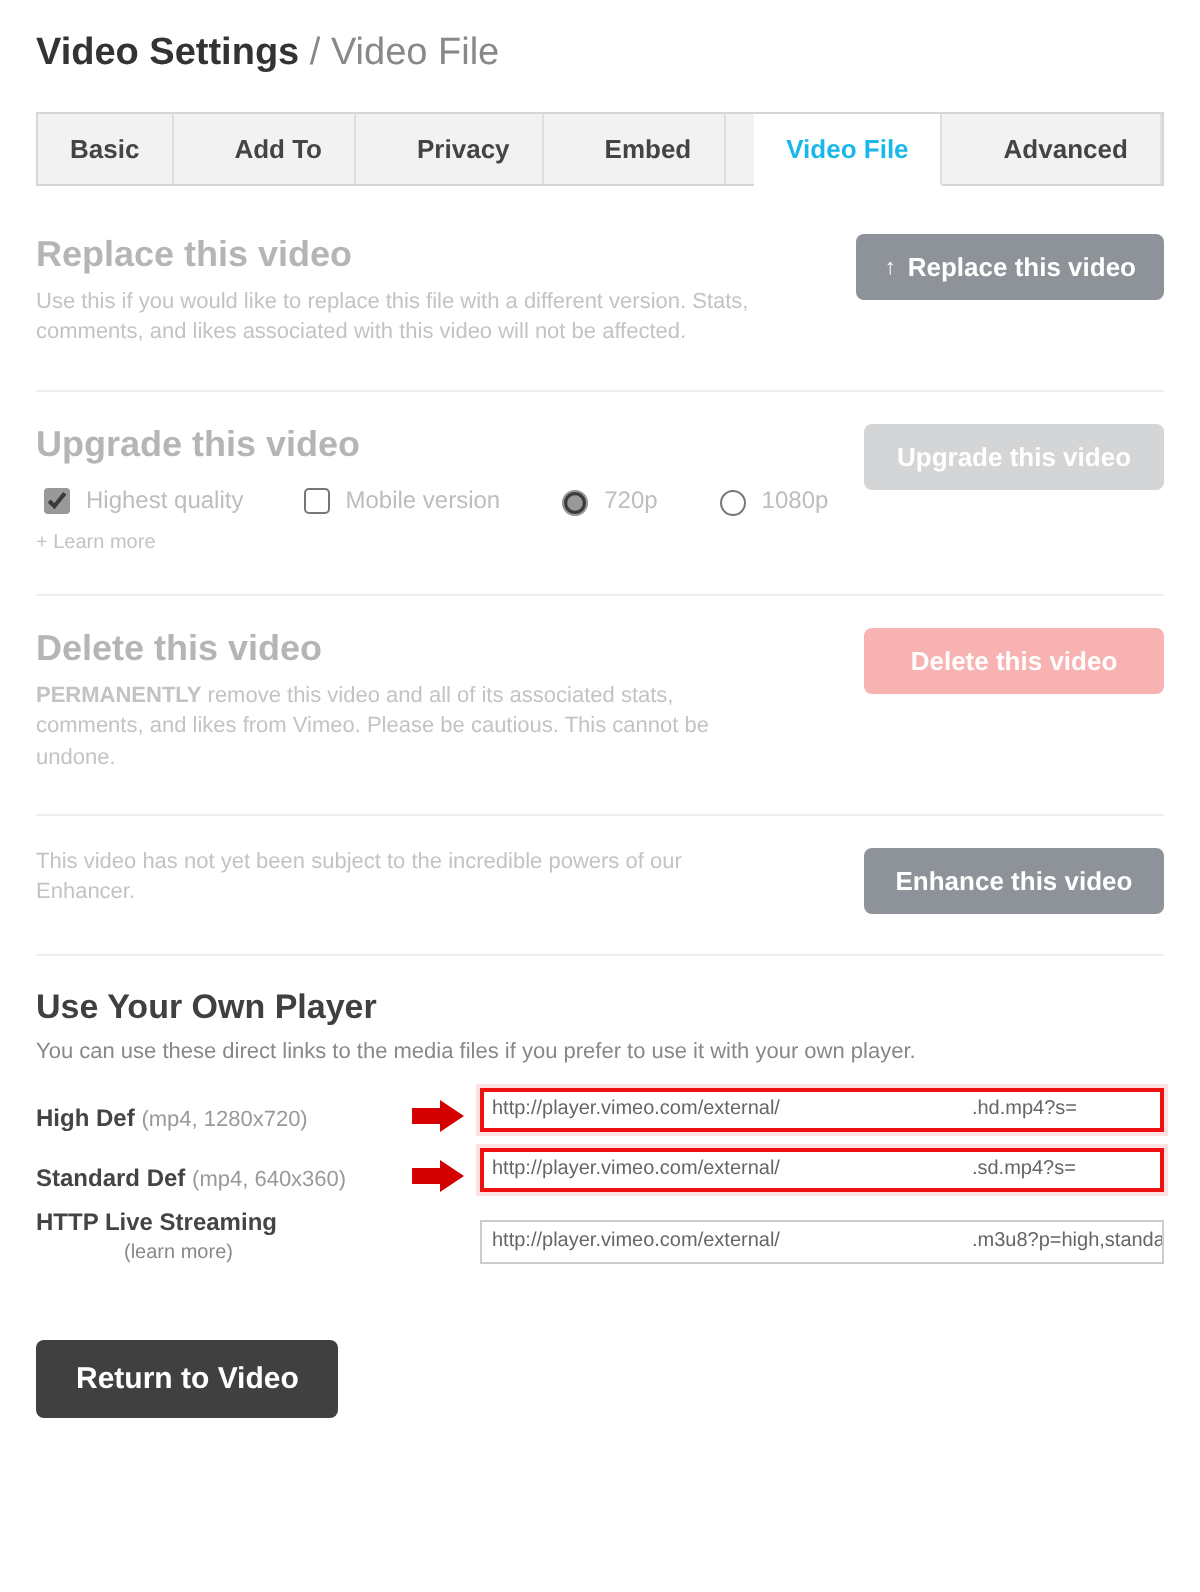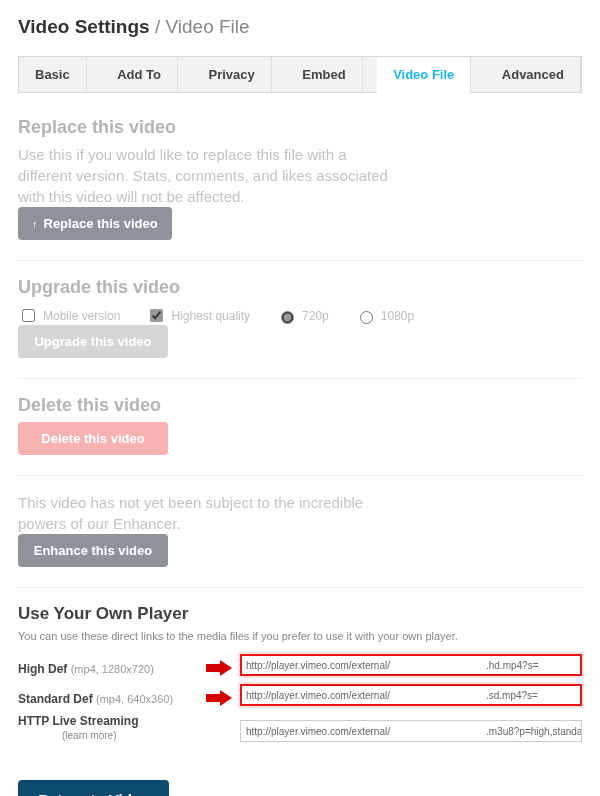"Replace this video" .row { flex-direction: column -> none }
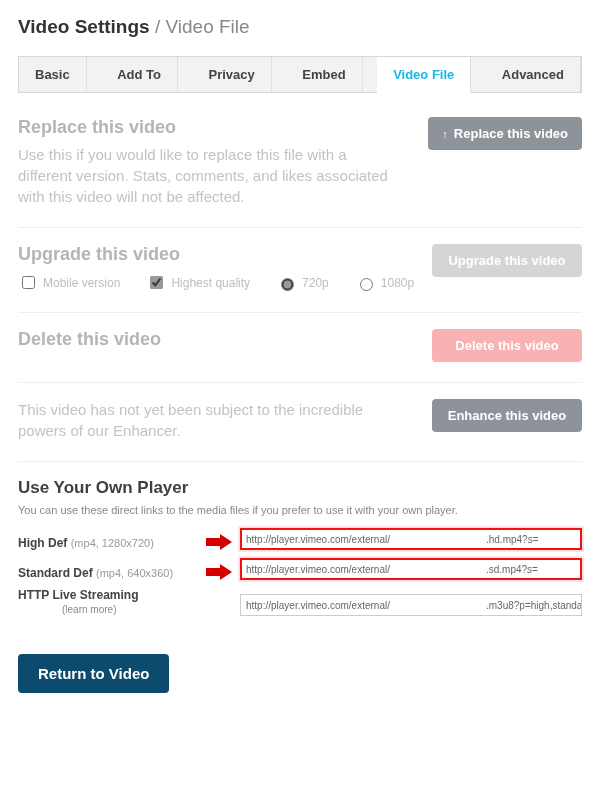"Use this if you would" .desc { font-size: 15px -> 11px }
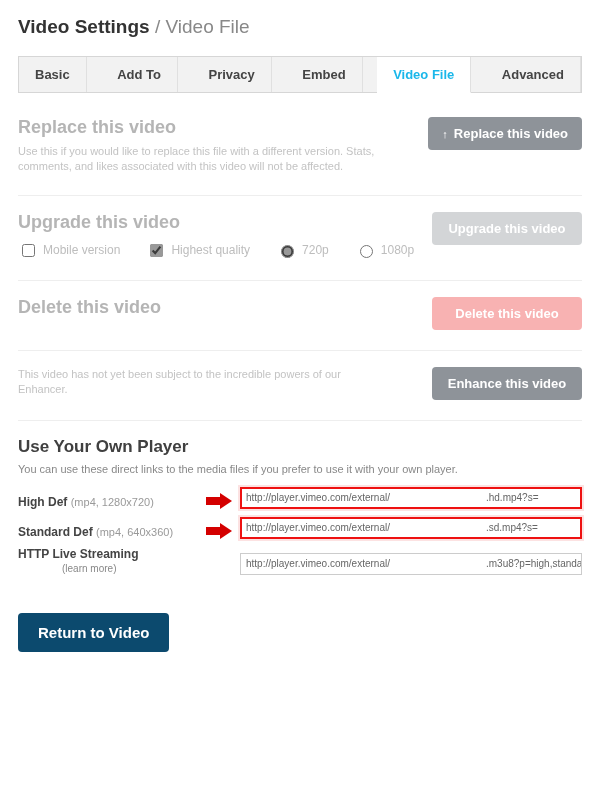"Mobile version" label { order: before "Highest quality" -> after "Highest quality" }
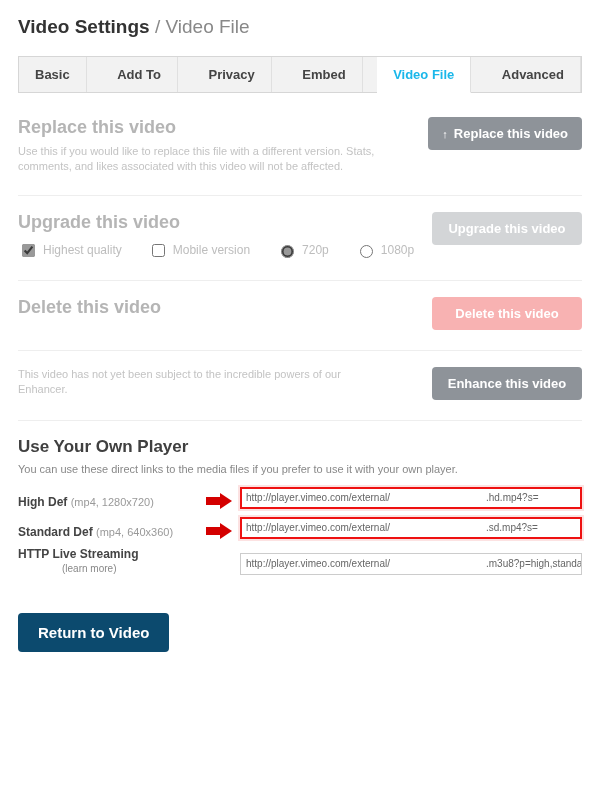"+ Learn more" div.small { html: none -> <div>+ Learn more</div> }
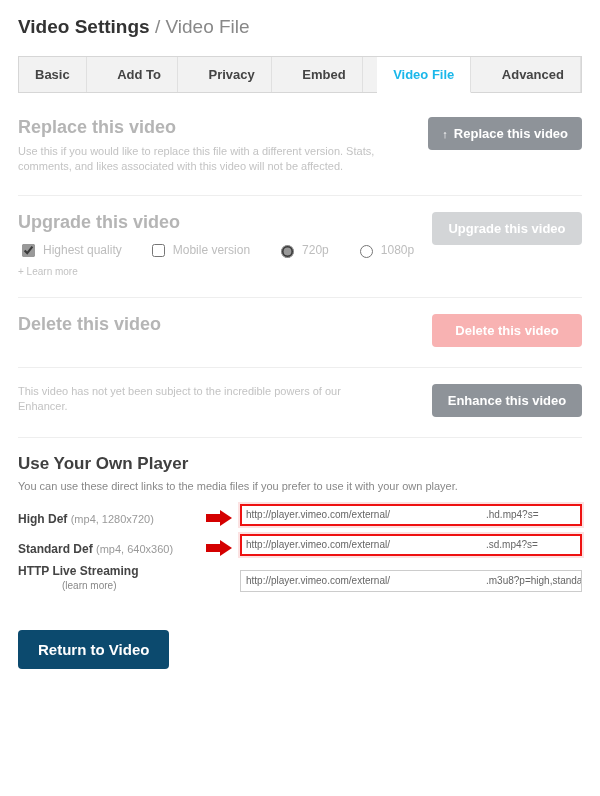"PERMANENTLY remove this video and" p.desc { html: none -> <p><strong>PERMANENTLY</strong><span> remove this video and all of its associated stats, comments, and likes from Vimeo. Please be cautious. This cannot be undone.</span></p> }
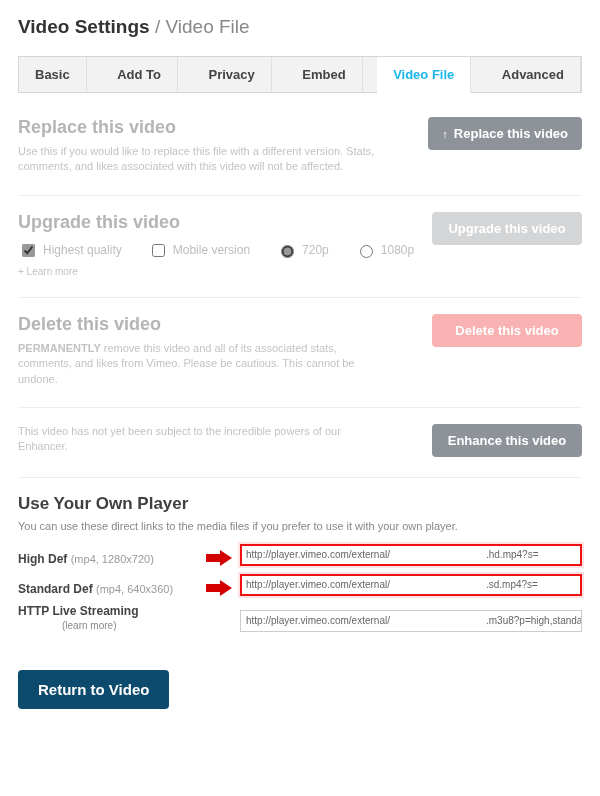"Return to Video" .btn.green { background: #0c4a6e -> #404040 }
